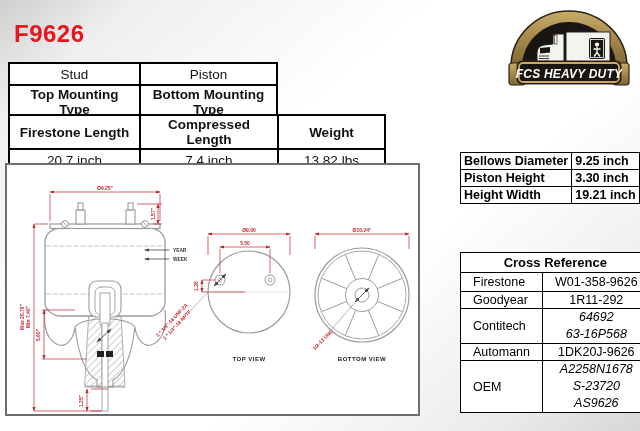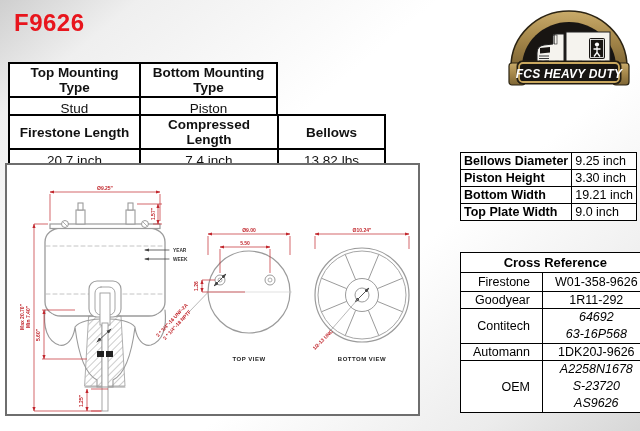"F9626" .partno { top: 9px -> 20px }
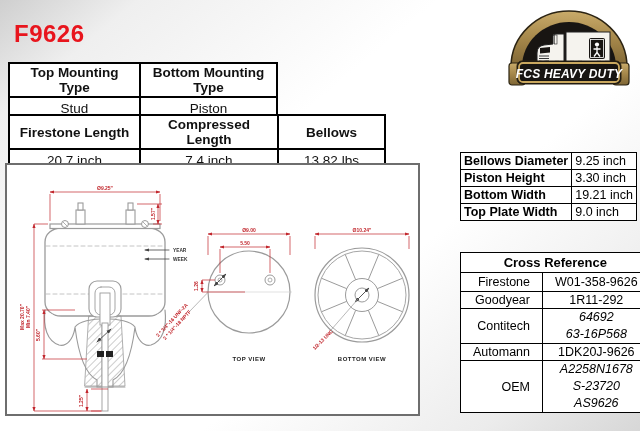"Top Mounting Type" tr { order: before "Stud" -> after "Stud" }
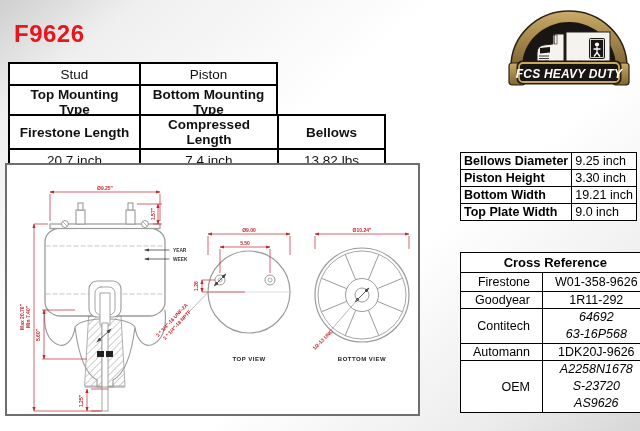"Bellows" th { text: Bellows -> Weight }
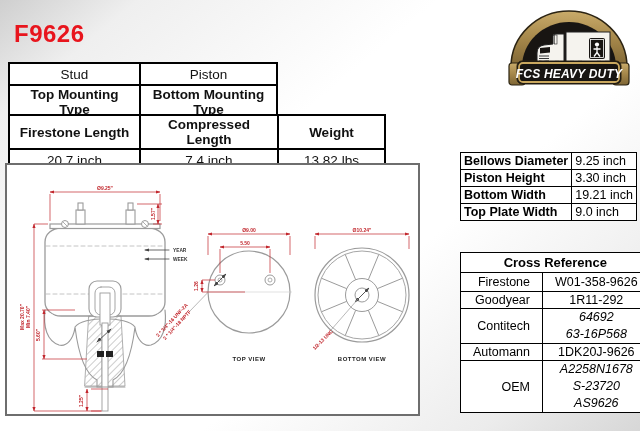"9.25 inch" #spec-table td { font-weight: none -> bold }
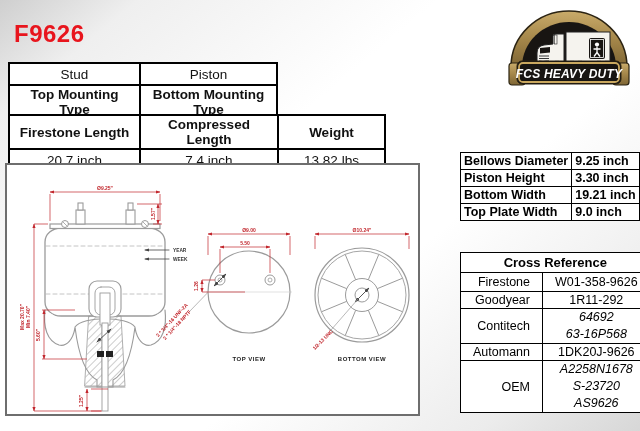"Bottom Width" th { text: Bottom -> Height }
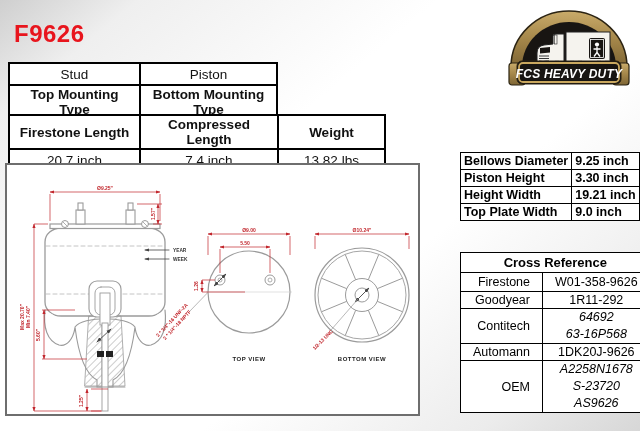"Top Plate Width" tr { html: <tr> <th>Top Plate Width</th> <td>9.0 inch</td> </tr> -> none }
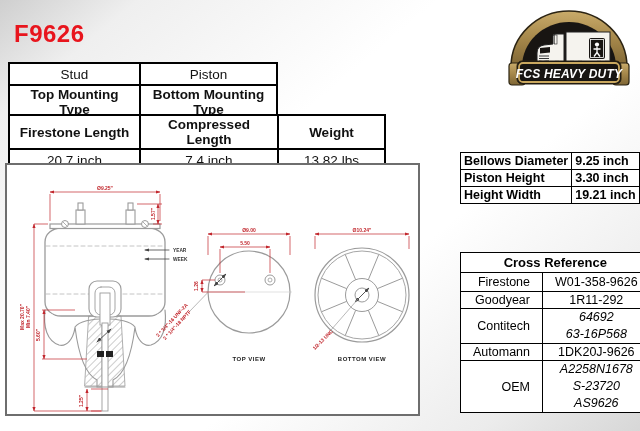"Firestone" #cross-table td.brand { text-align: right -> left }
